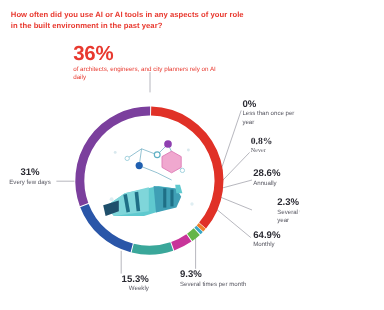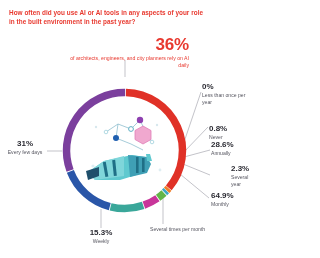"36%" .center-block { text-align: right -> left }
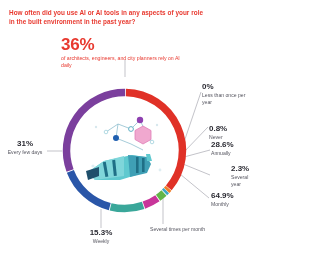"0.8%" #lbl-never { font-family: none -> Liberation Serif, serif; top: 125px -> 114px }
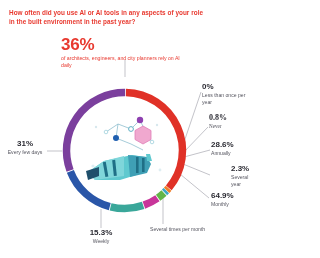"15.3%" #lbl-weekly { text-align: center -> right }
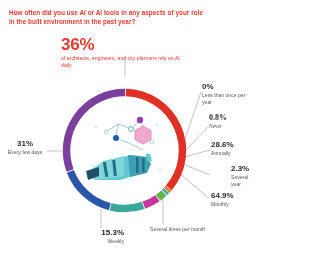"9.3%" div.pct { html: none -> <div>9.3%</div> }
